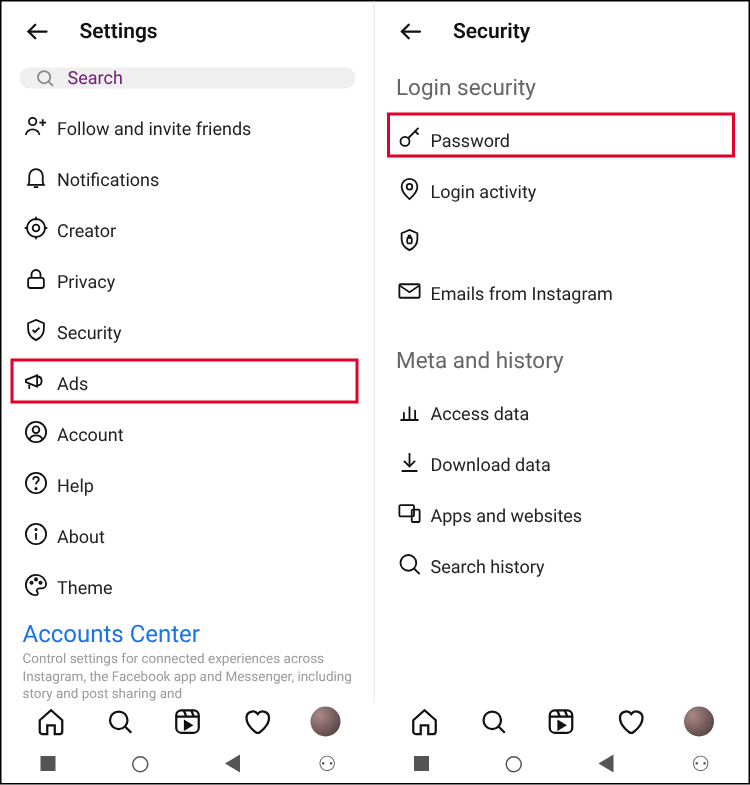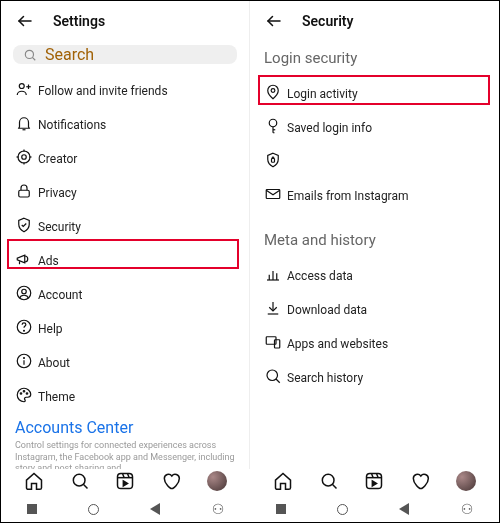"Search" .search-box .ph { color: #a16207 -> #701a75; font-size: 16px -> 12px }
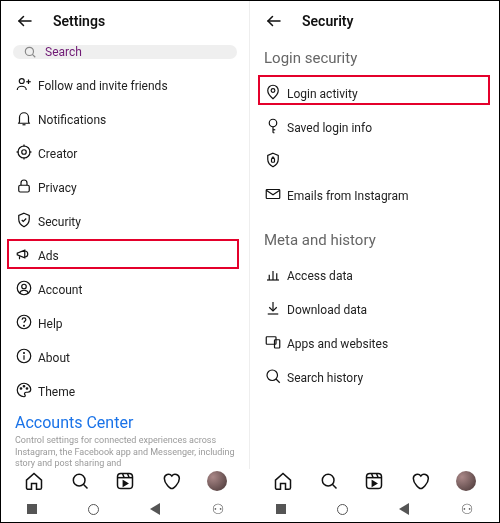"Password" div.item { html: none -> <div> <span> <svg> <circle></circle> <line></line> <line></line> </svg> </span> <span>Password</span> </div> }
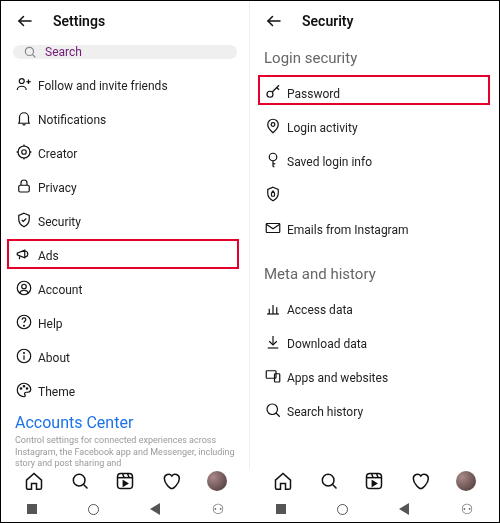"Saved login info" div.item { html: <div> <span> <svg> <circle></circle> <line></line> <line></line> <line></line> </svg> </span> <span>Saved login info</span> </div> -> none }
